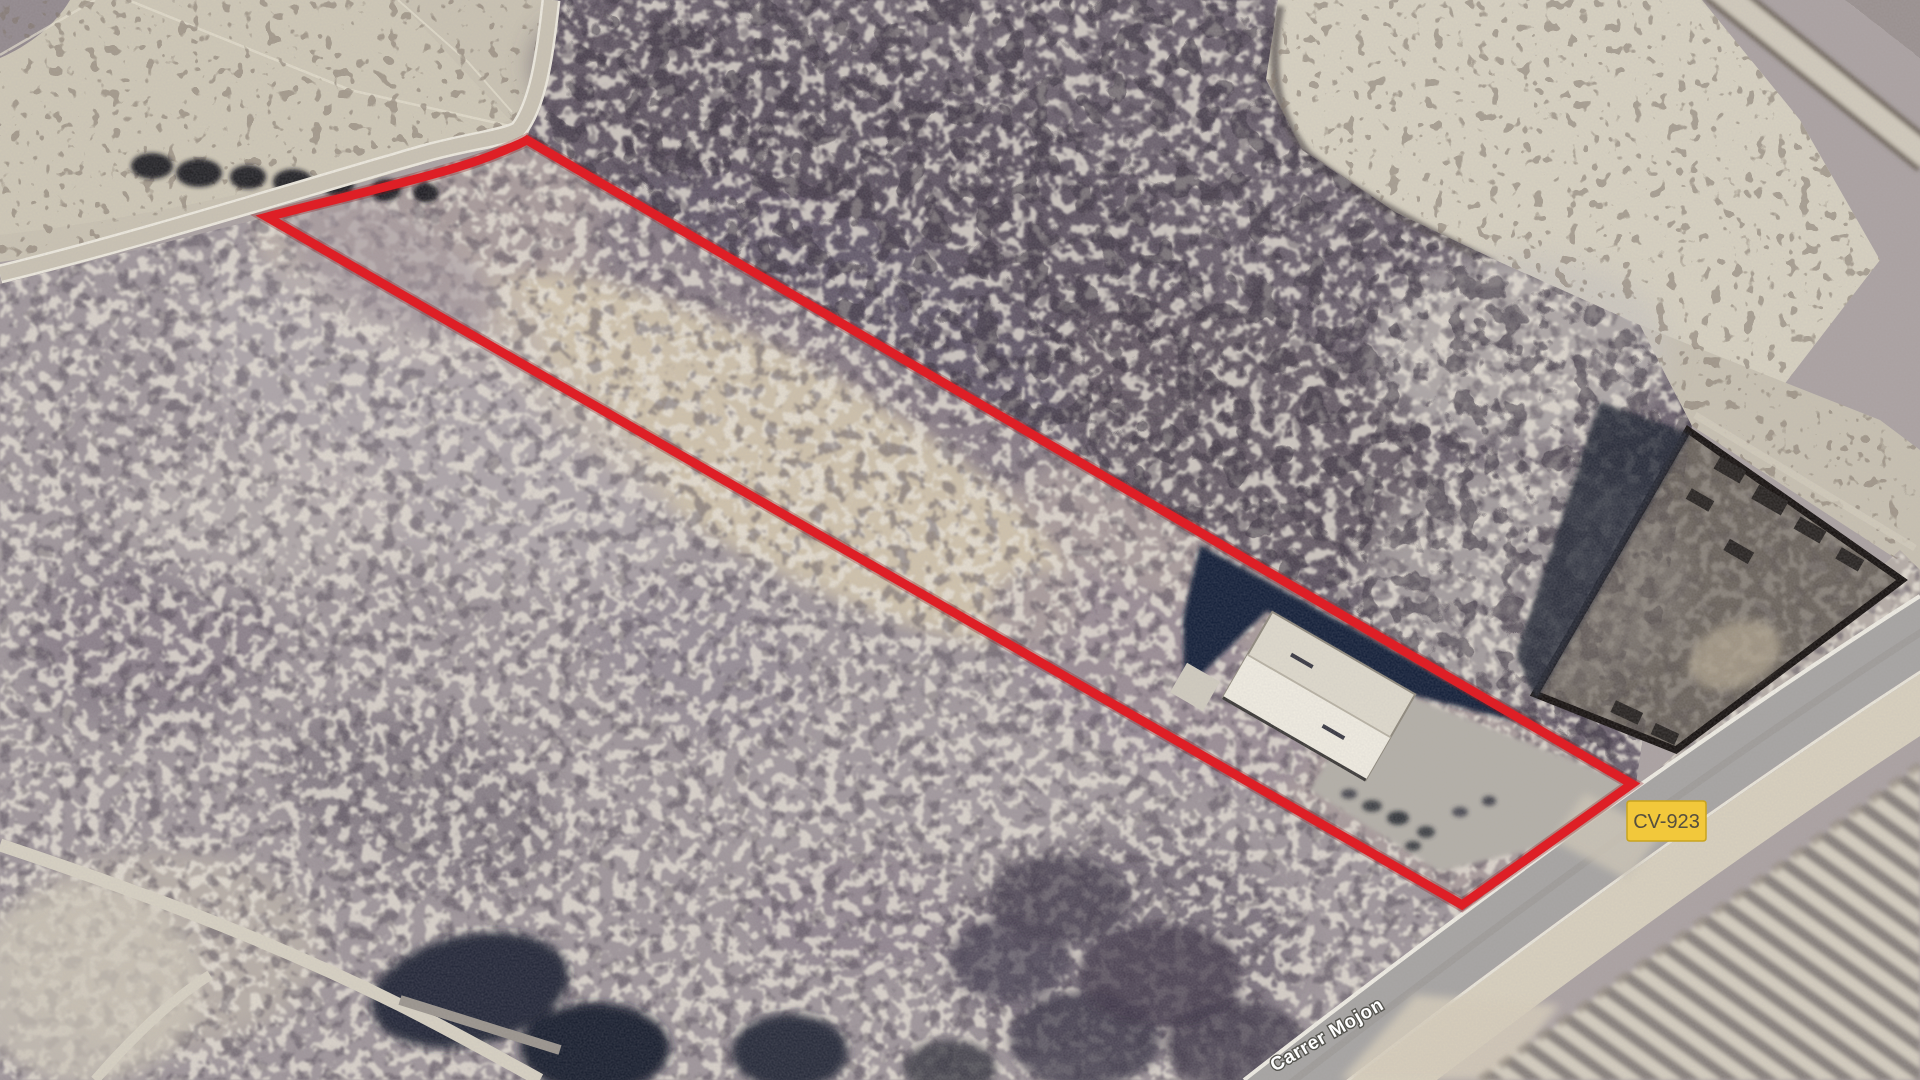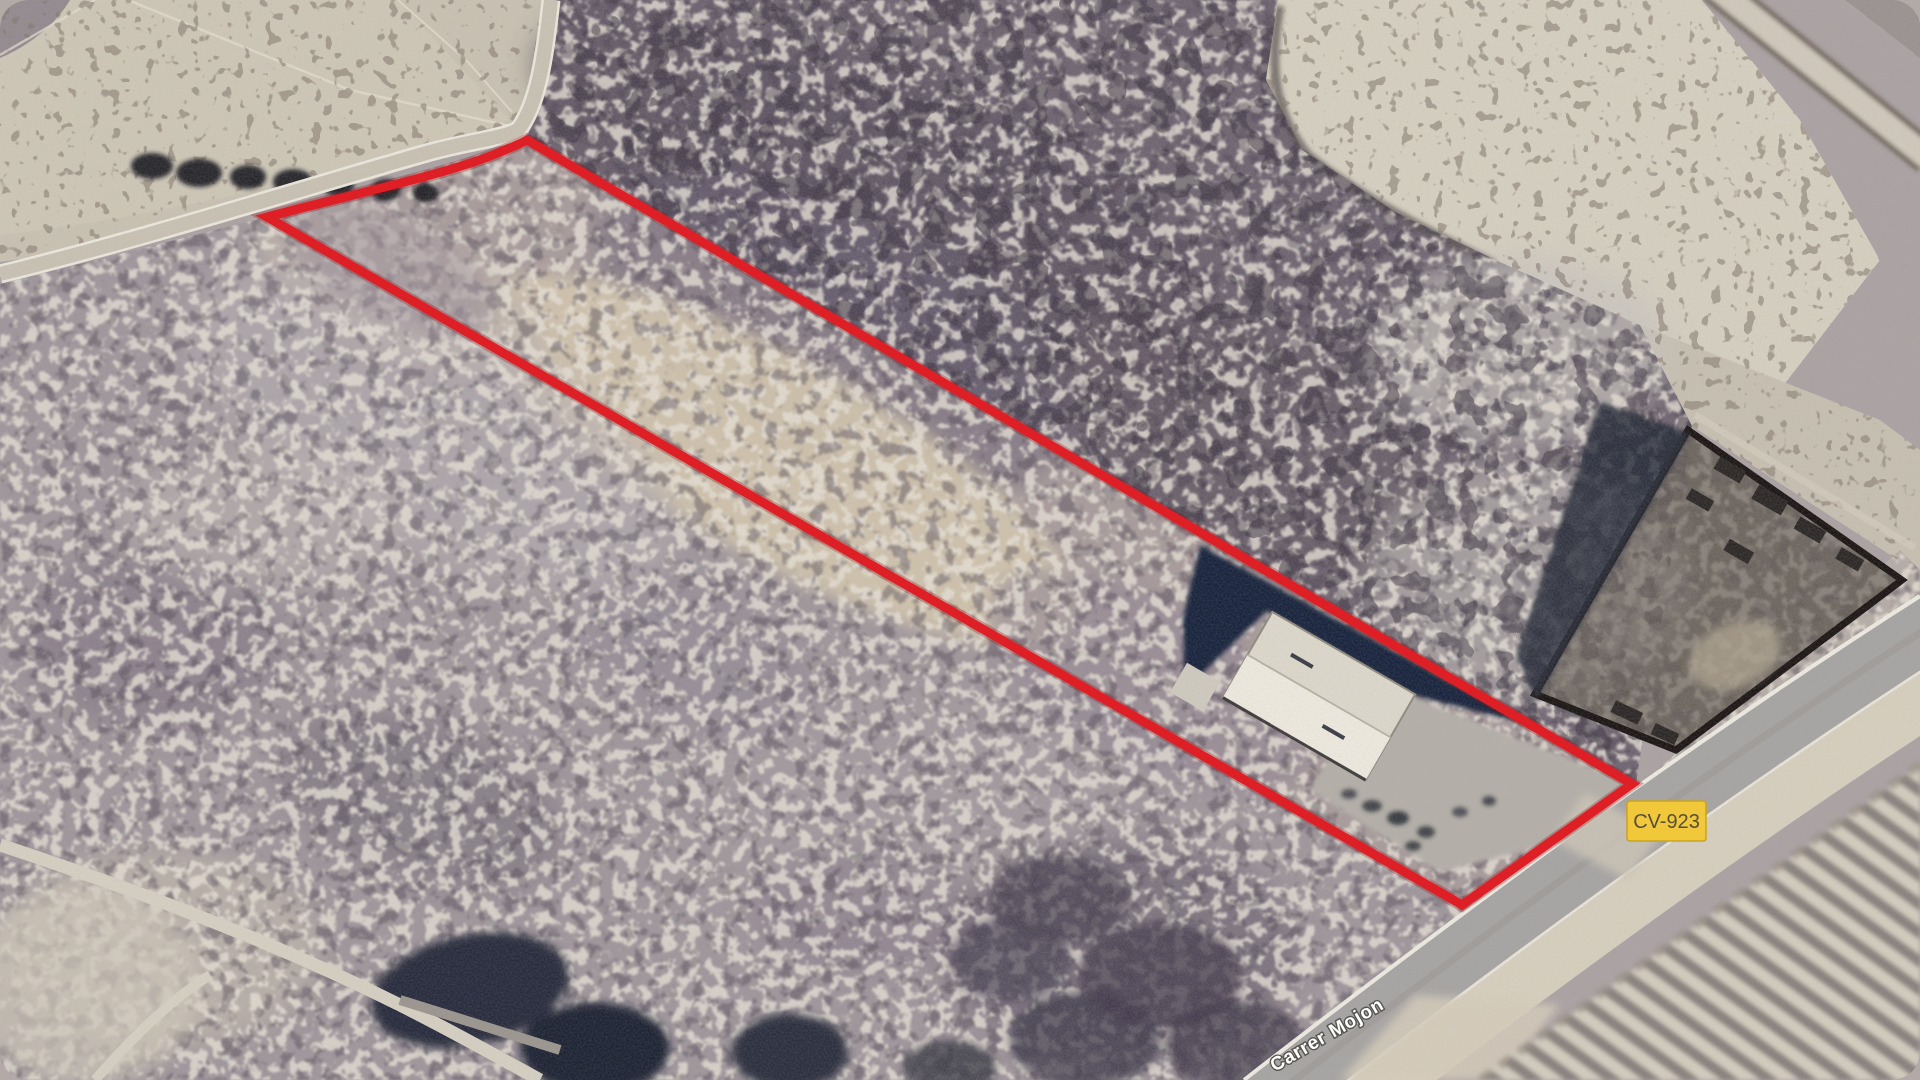"CV-923" .wrap { border-radius: 28px -> none }
